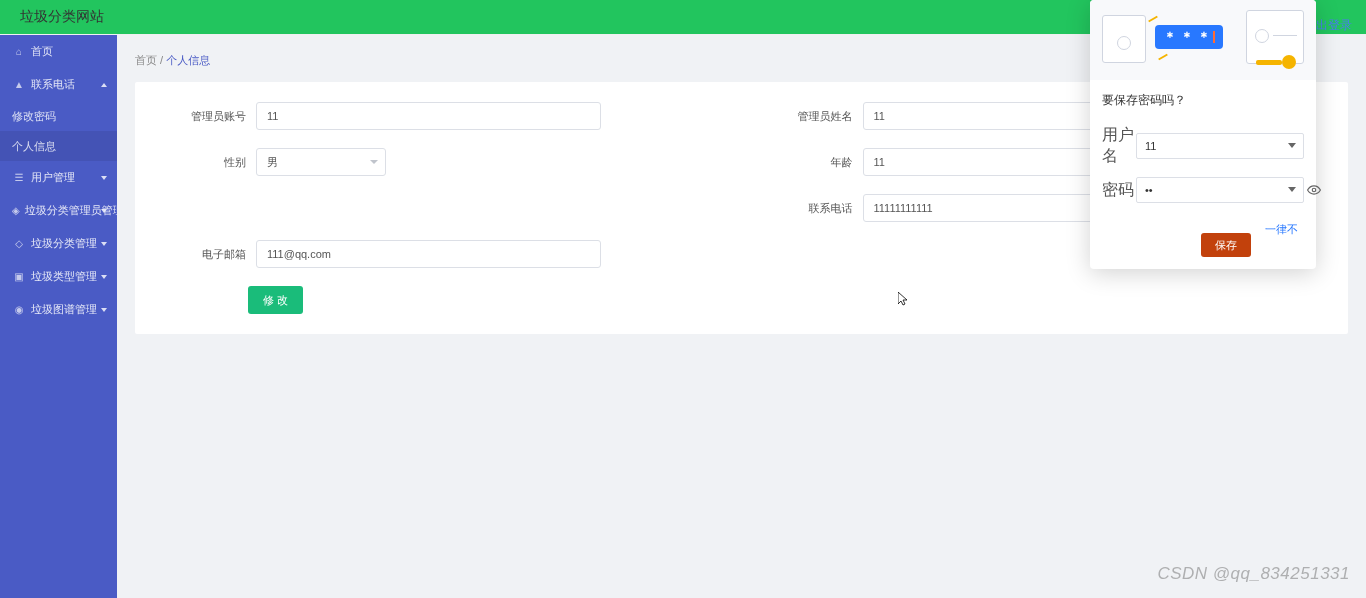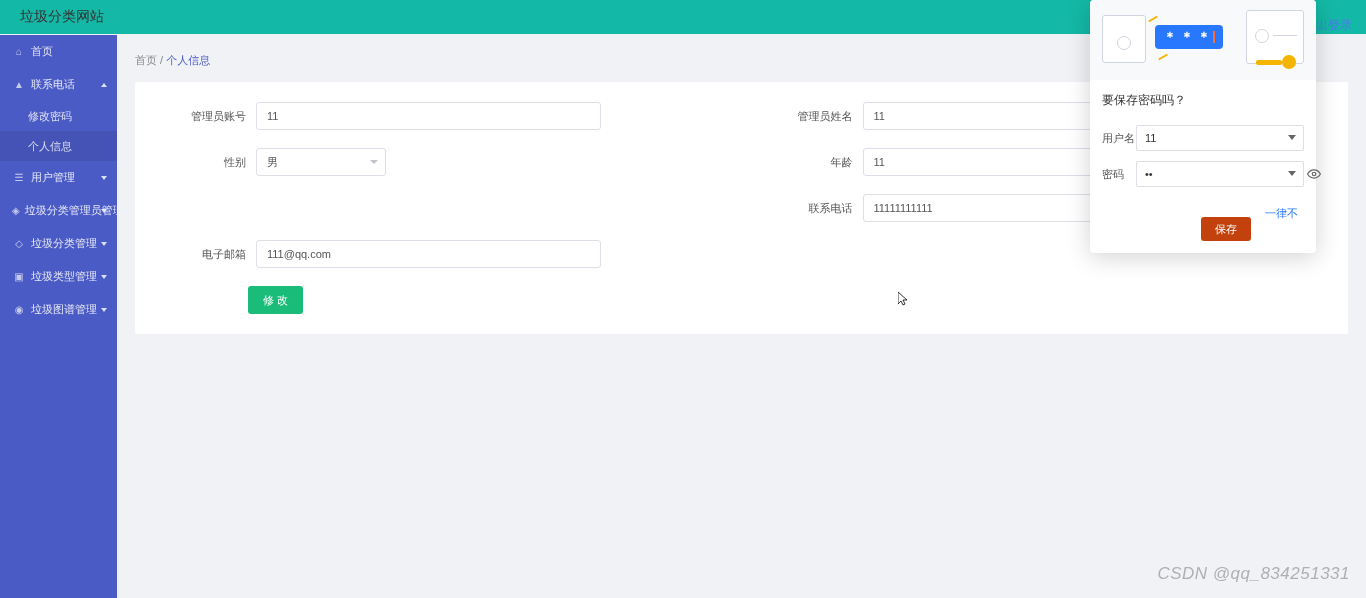"垃圾分类网站" .topbar { background: #14b8a6 -> #22c55e }
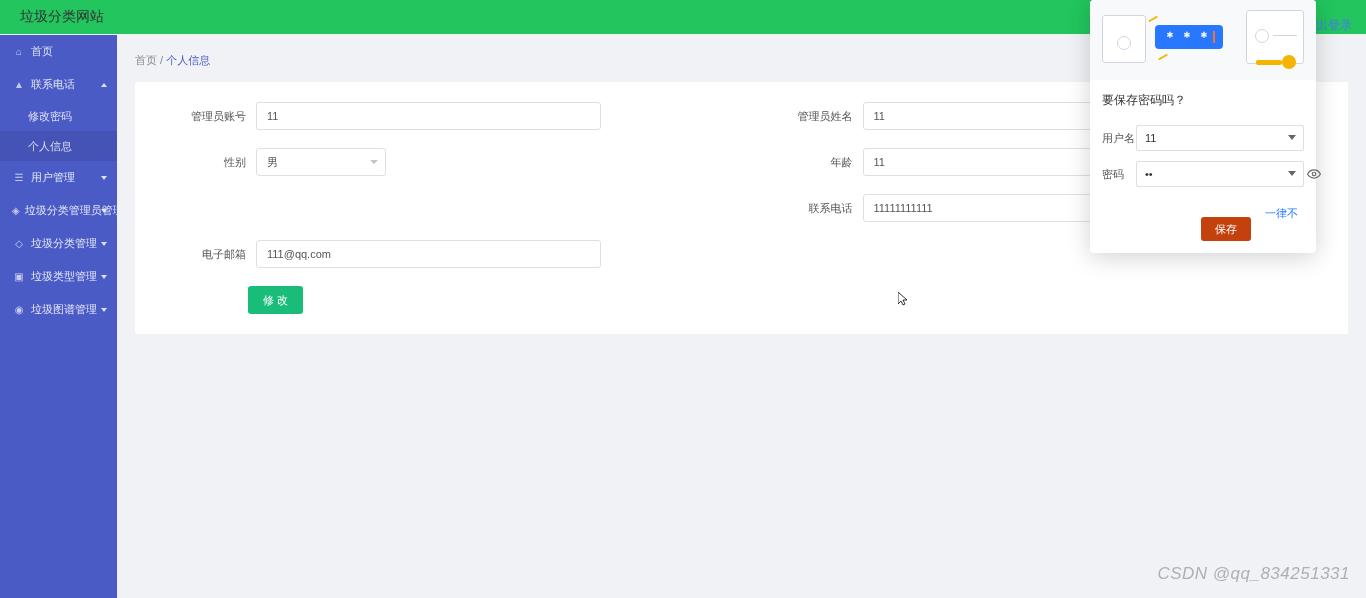"修改密码" .side-sub { padding-left: 28px -> 12px }
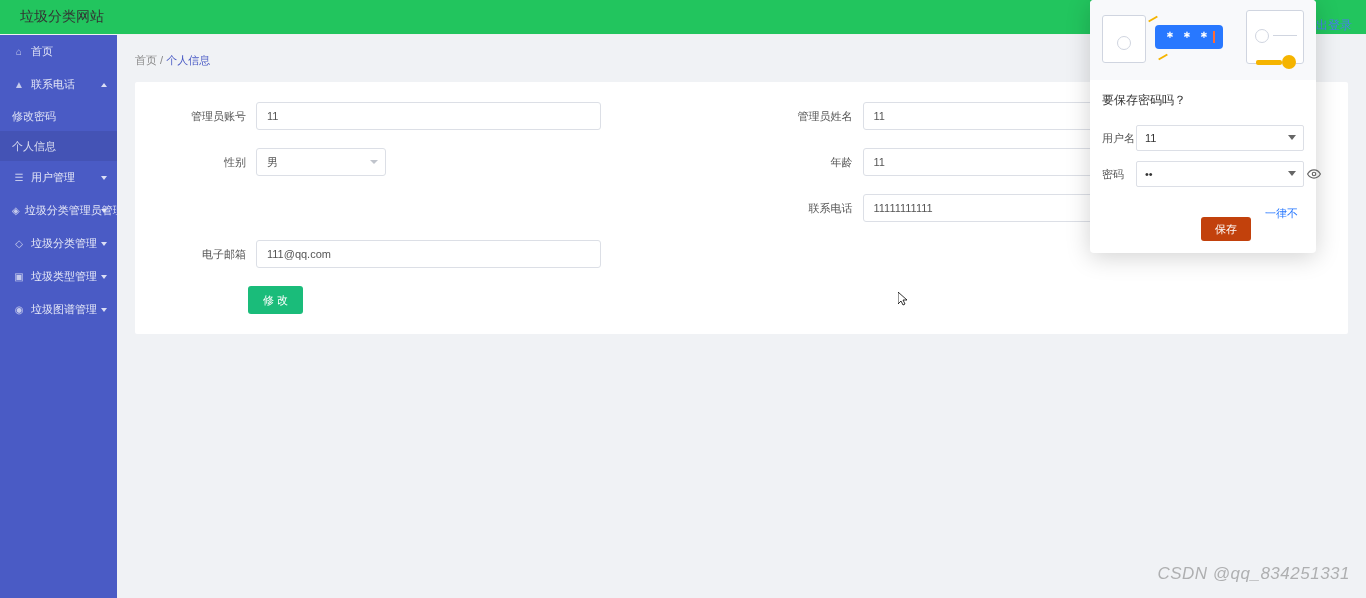"用户名" .pw-label { font-size: 11px -> 16px }
